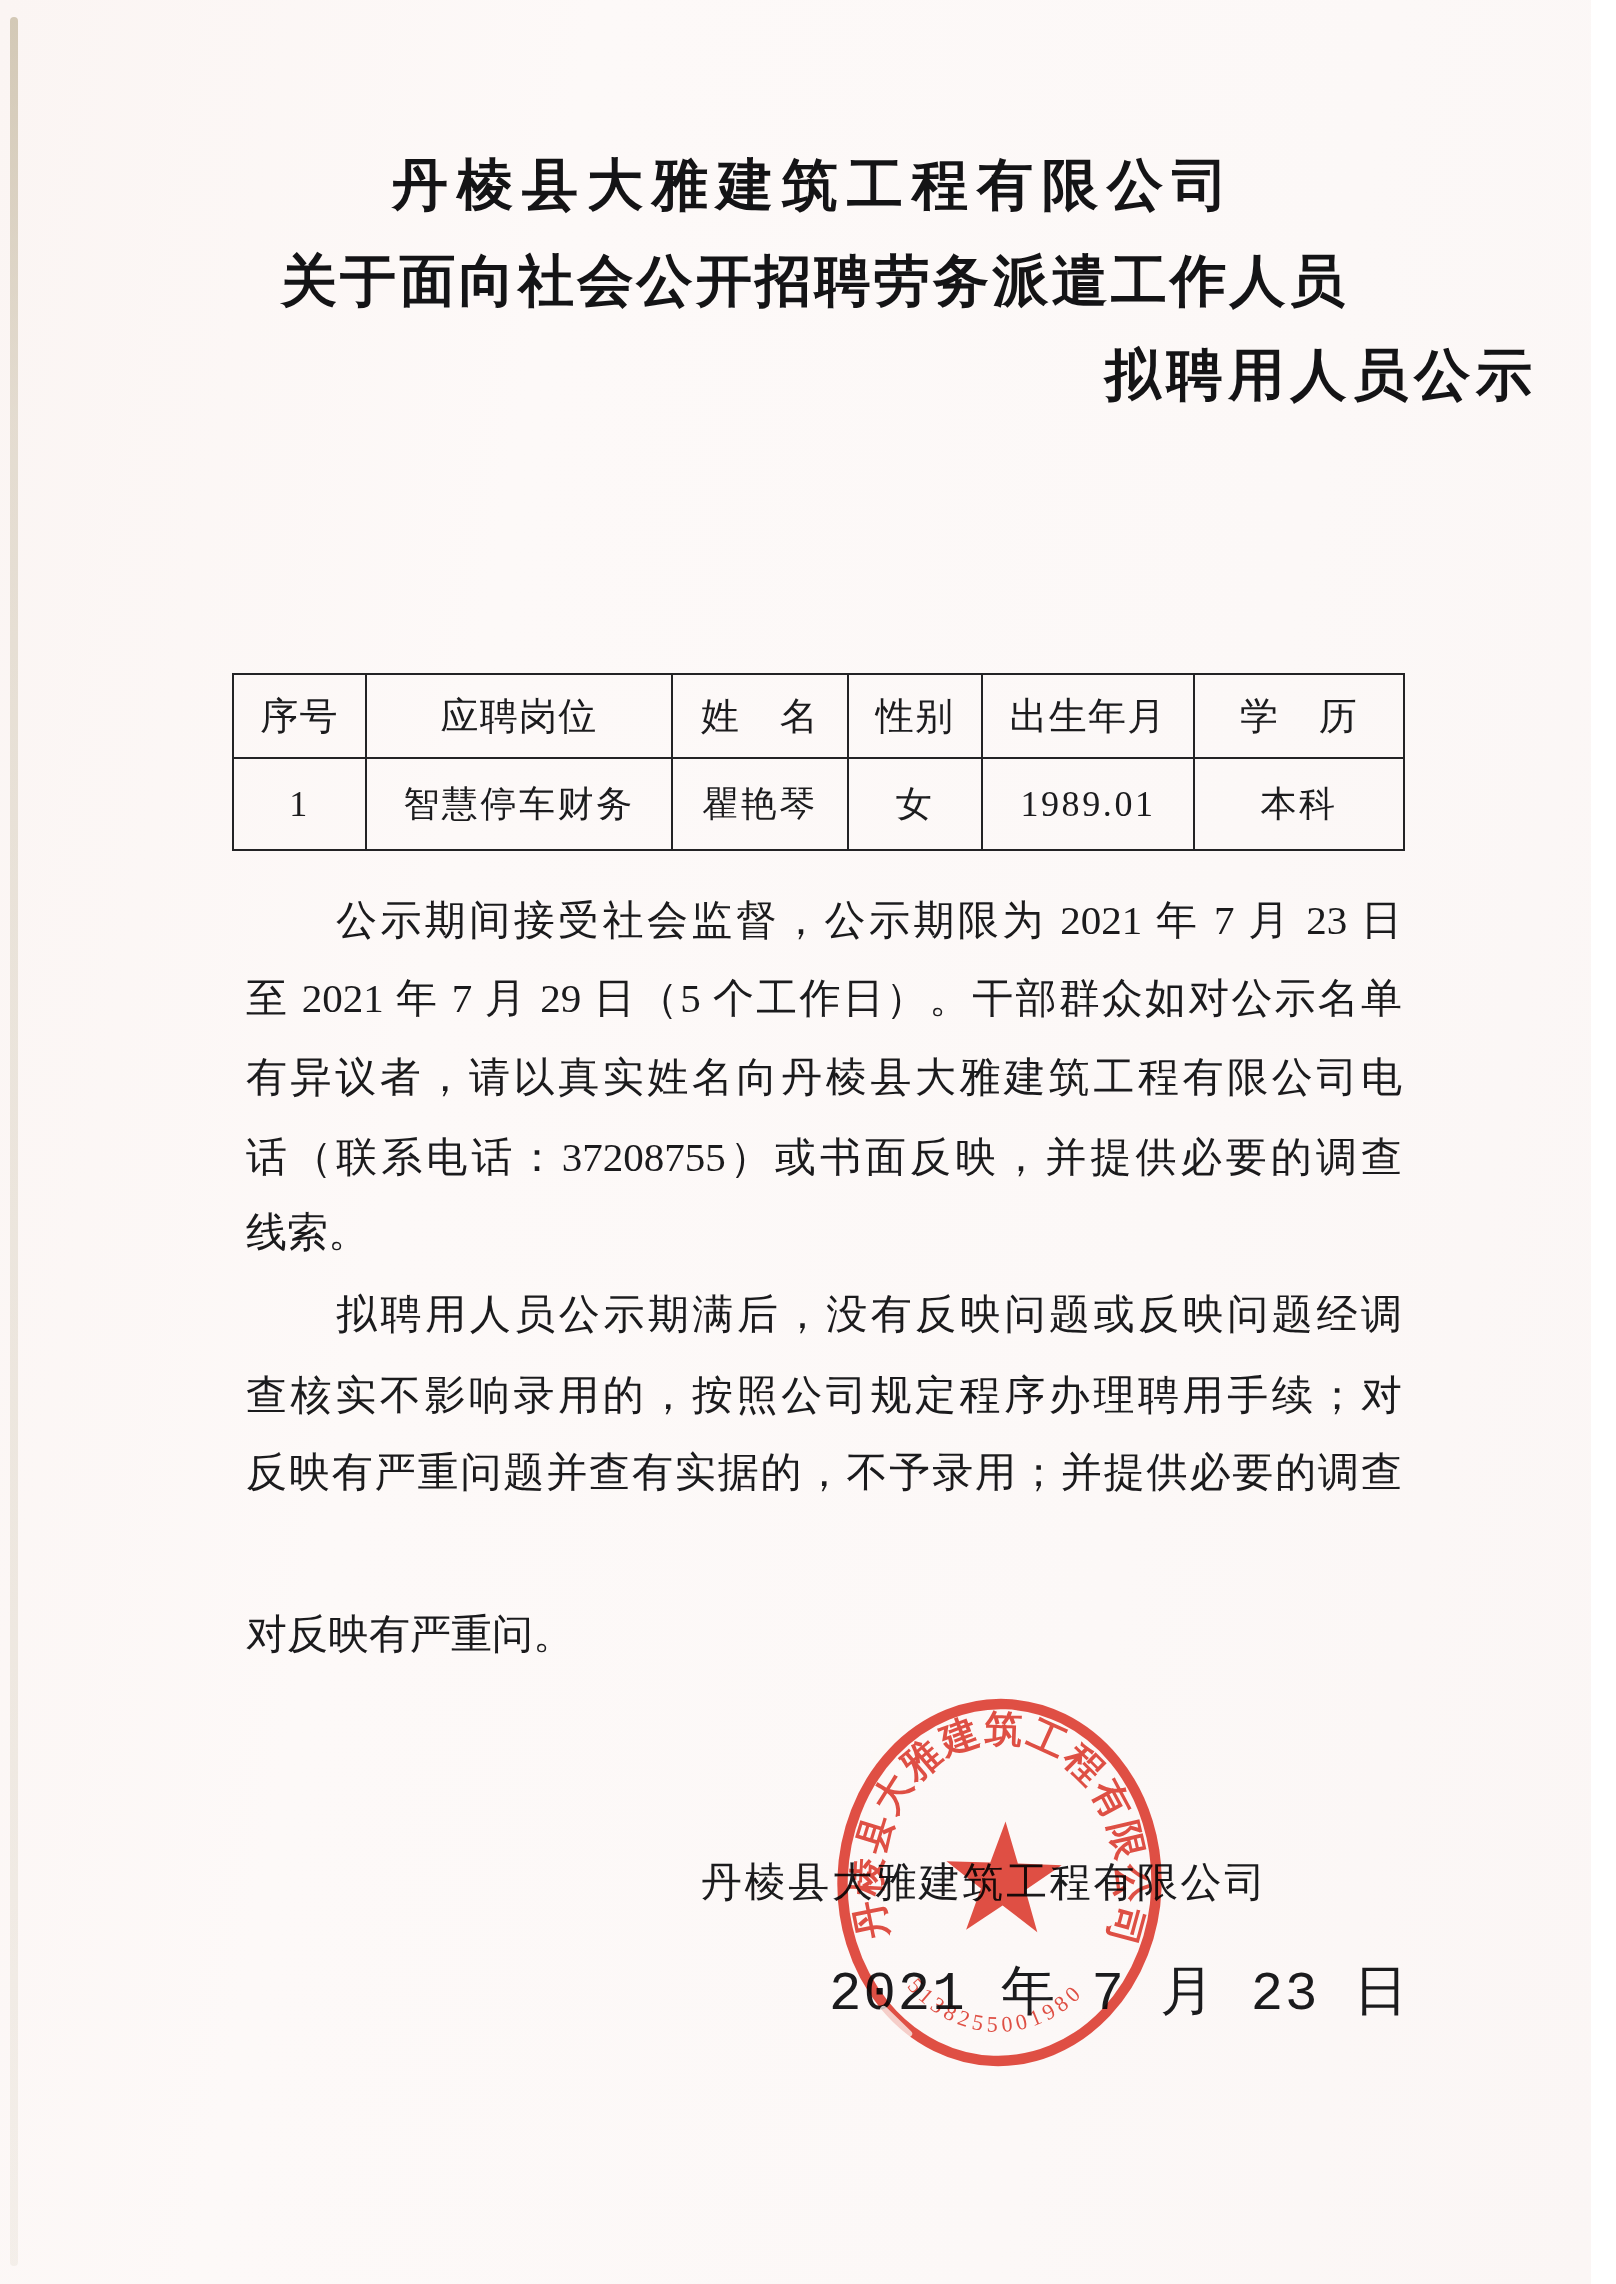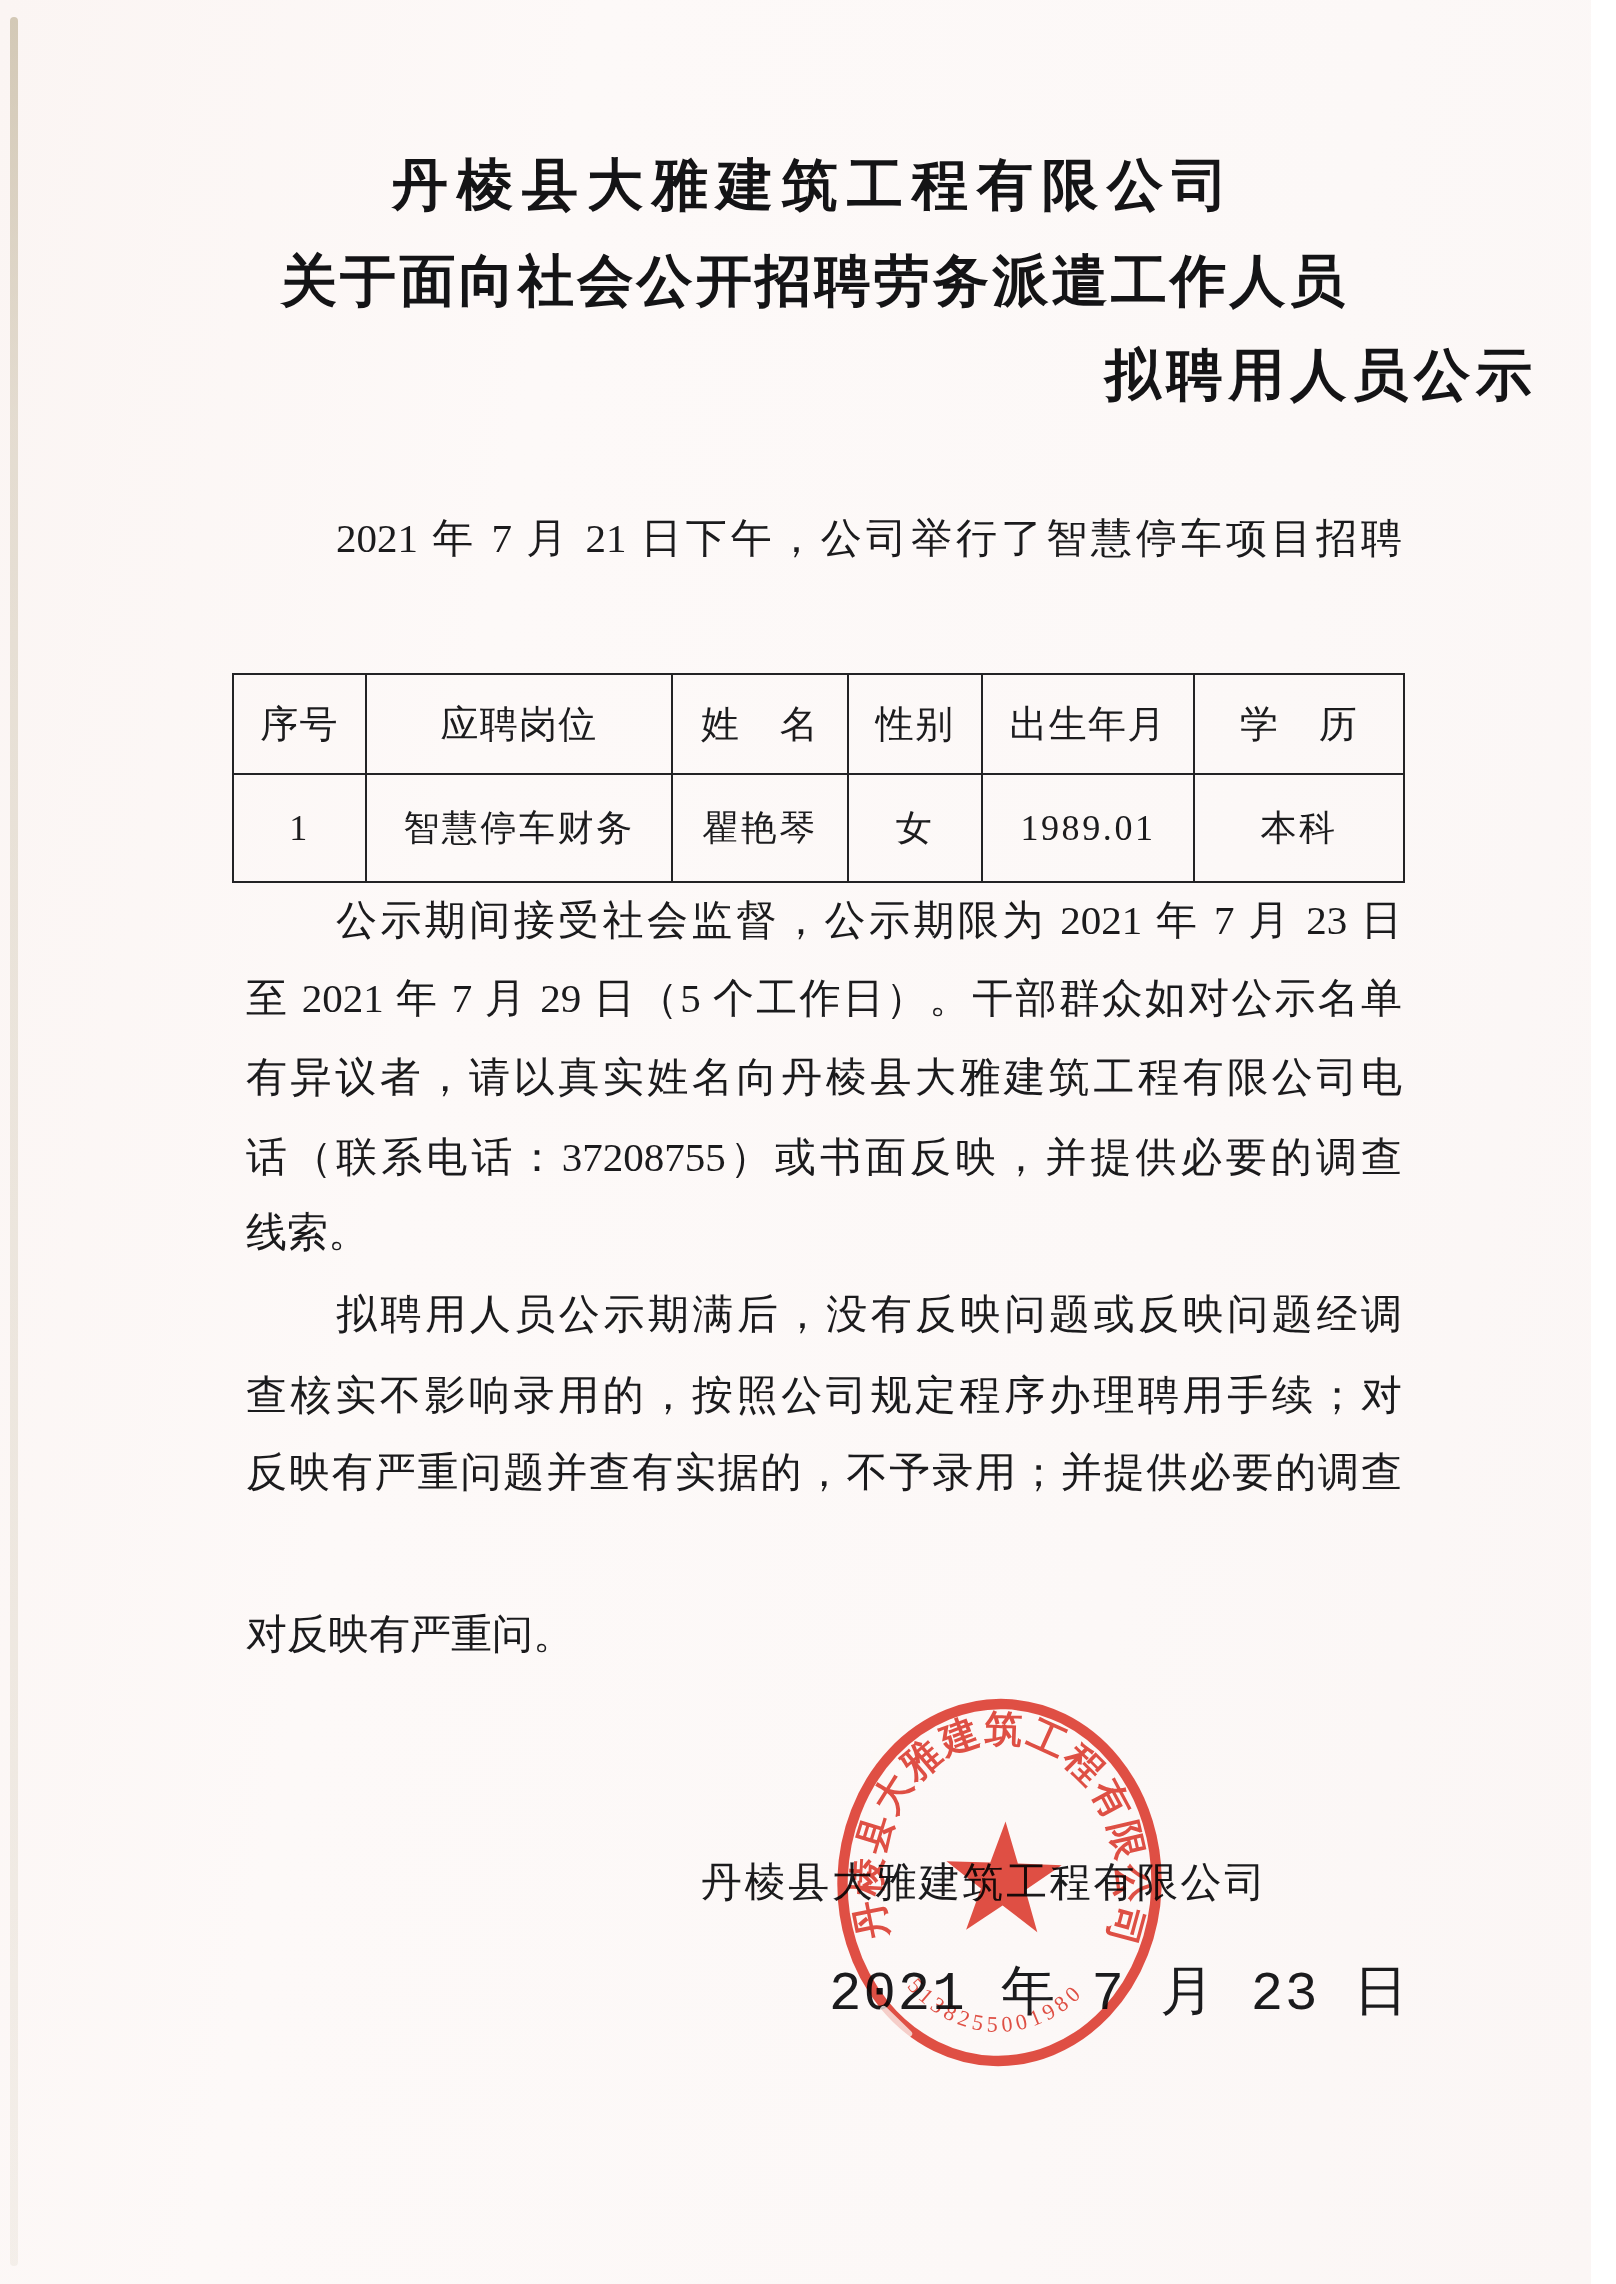"2021 年 7 月 21" div.body-line { html: <div>2021 年 7 月 21 日下午，公司举行了智慧停车项目招聘</div> -> none }
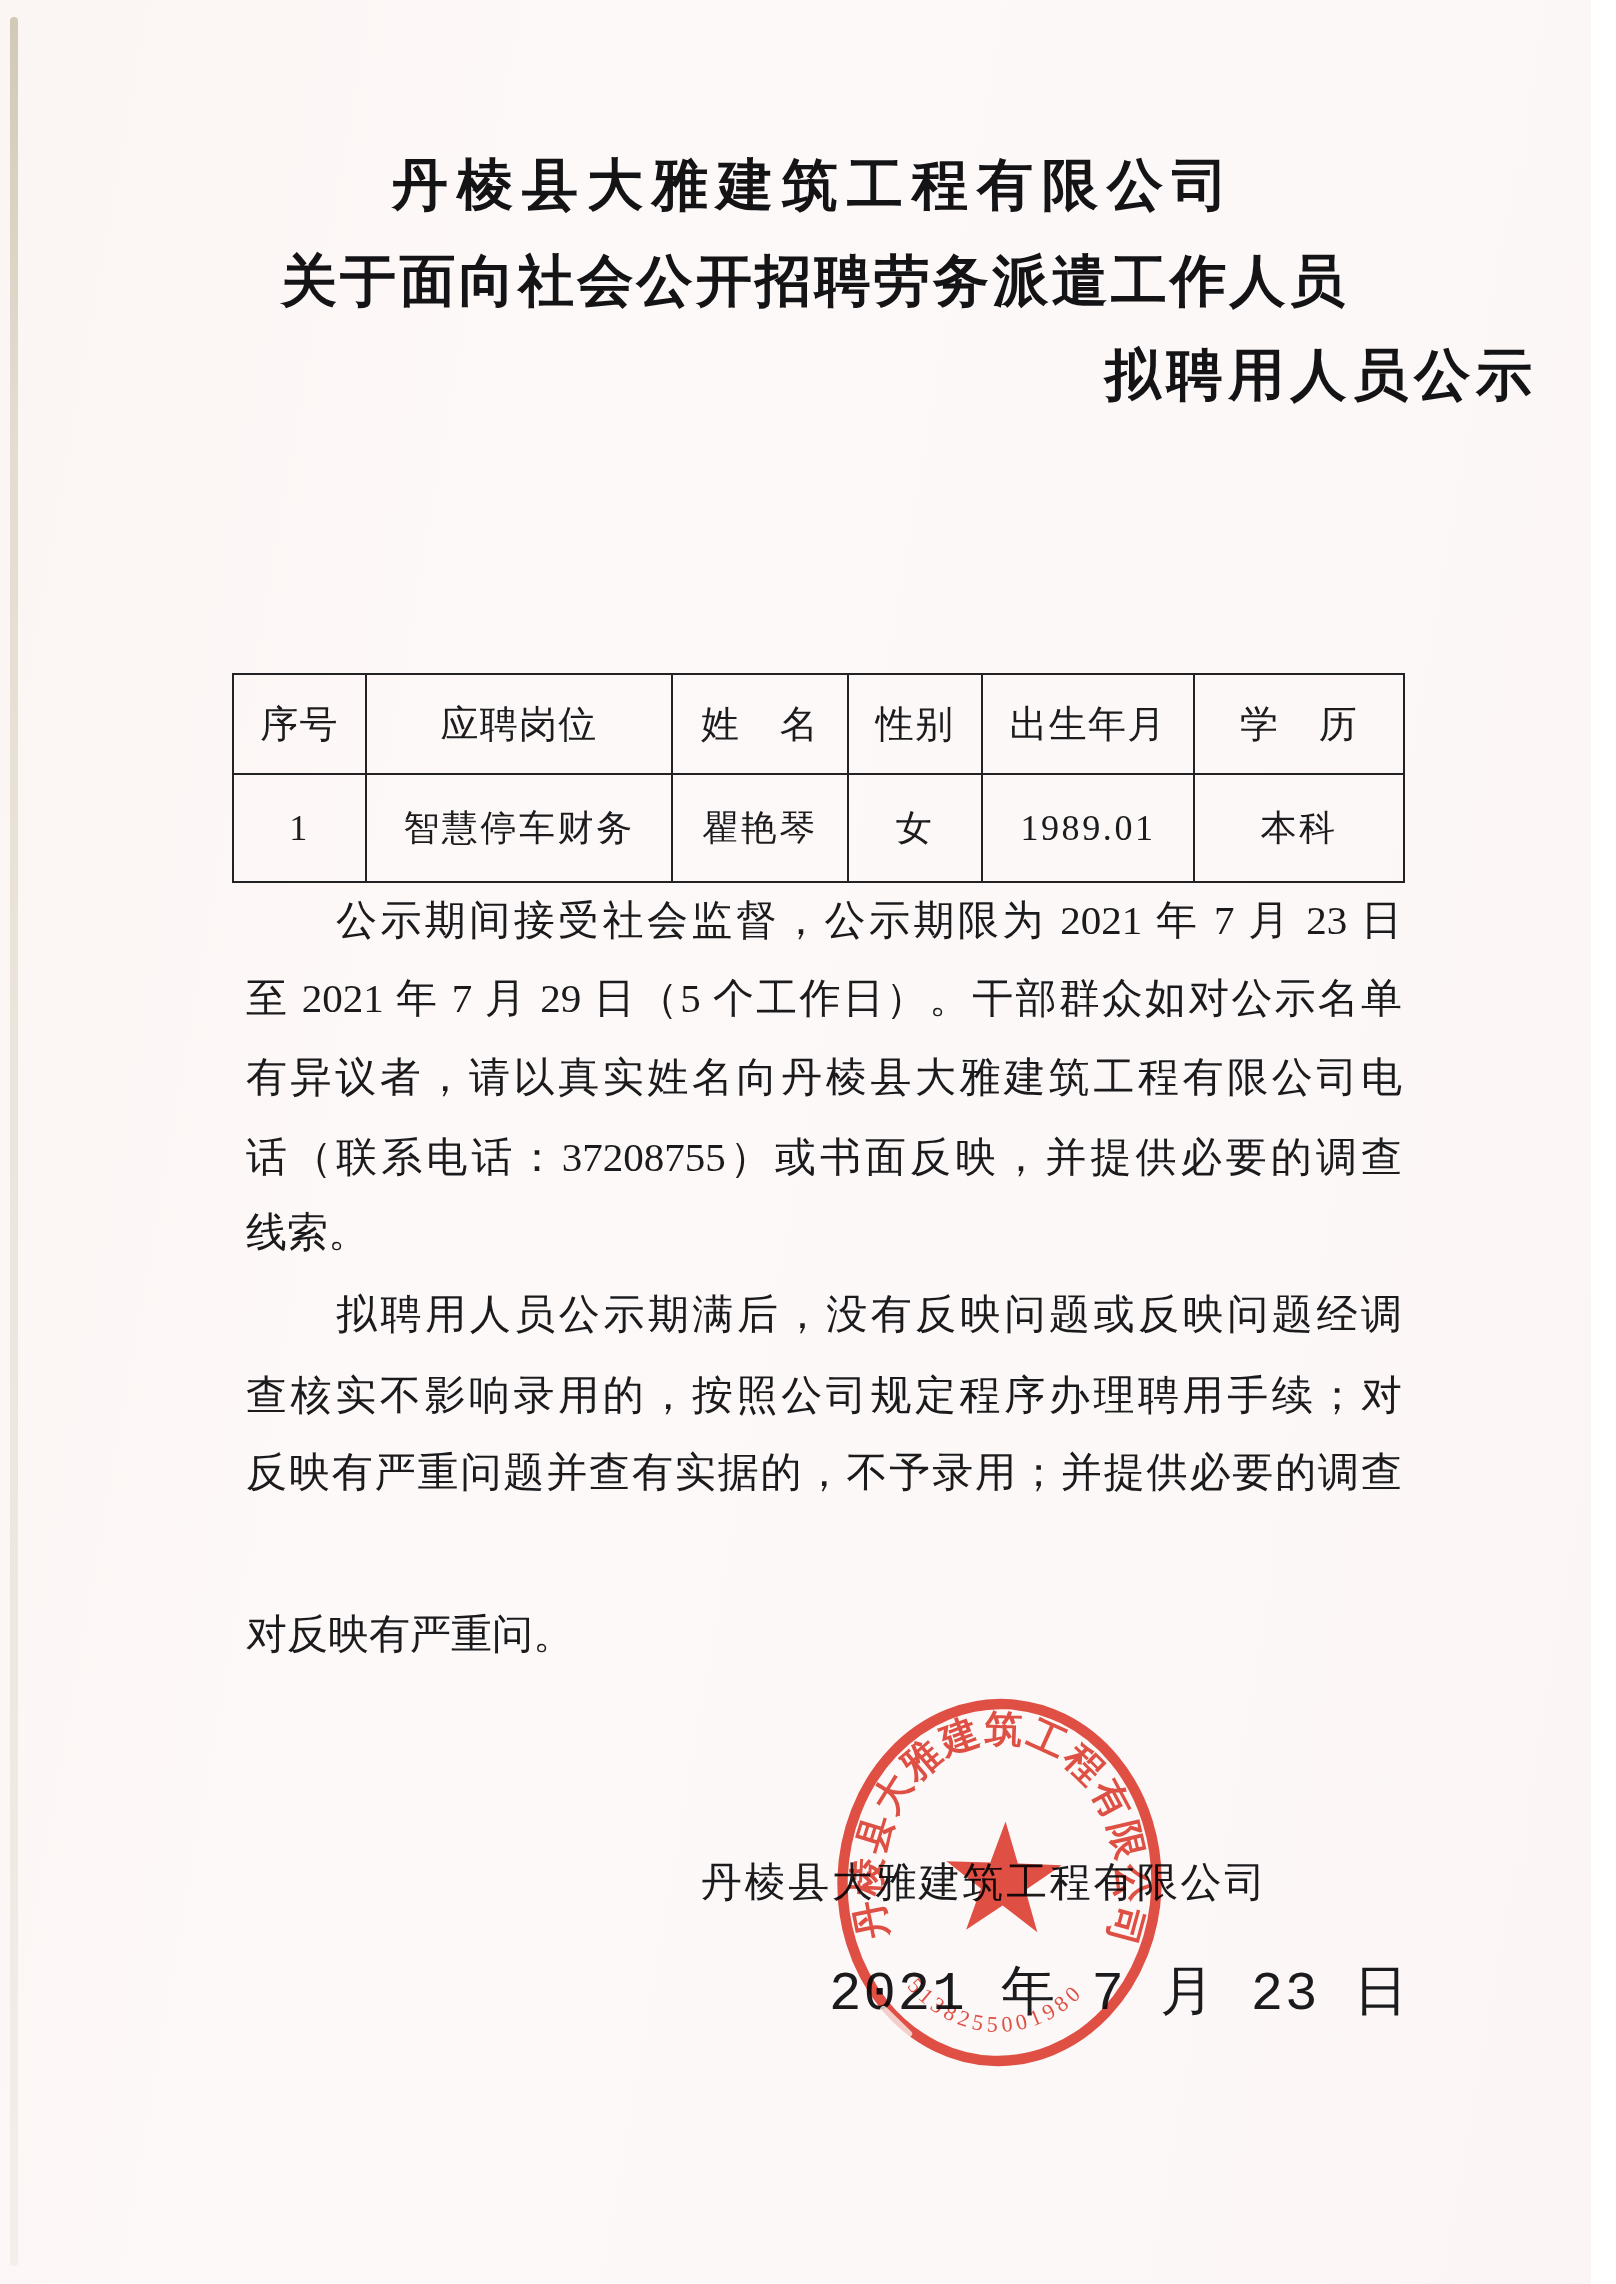"序号" table.roster td { padding: 8px -> 0 }
